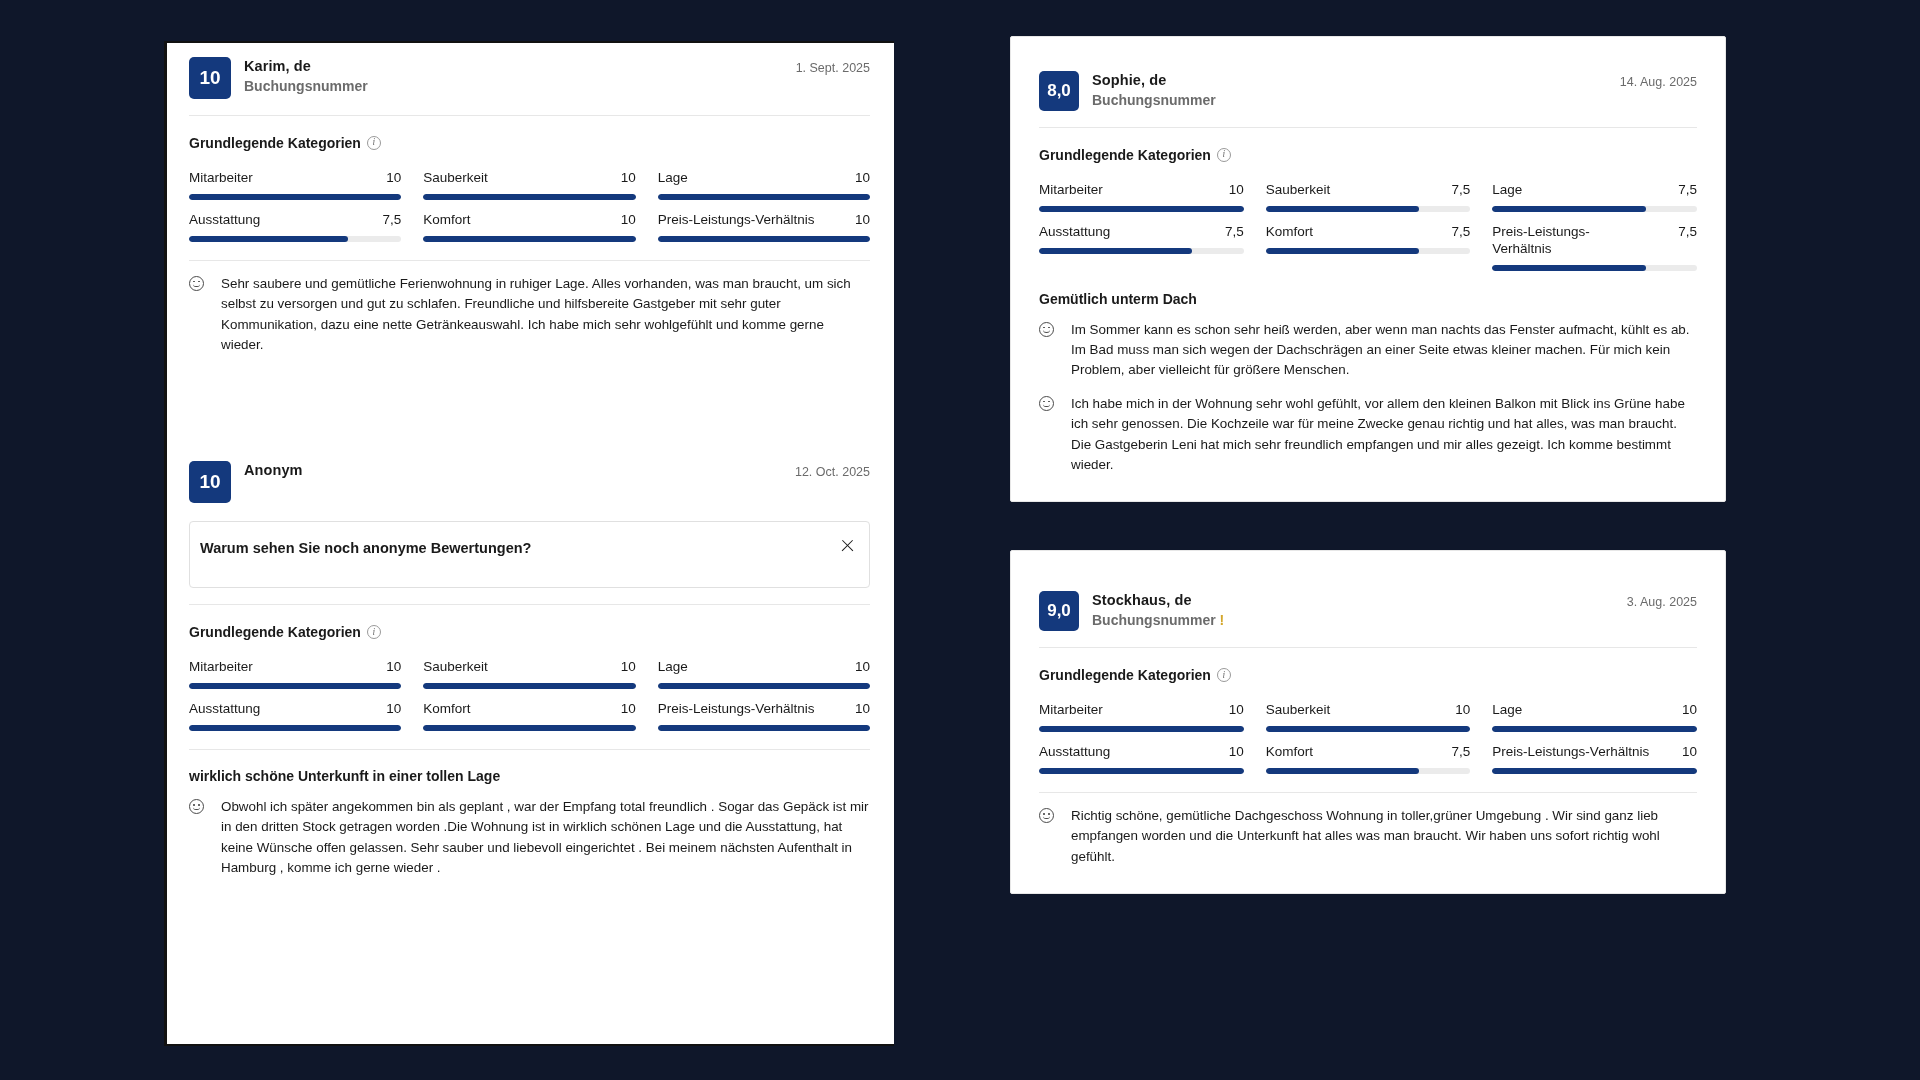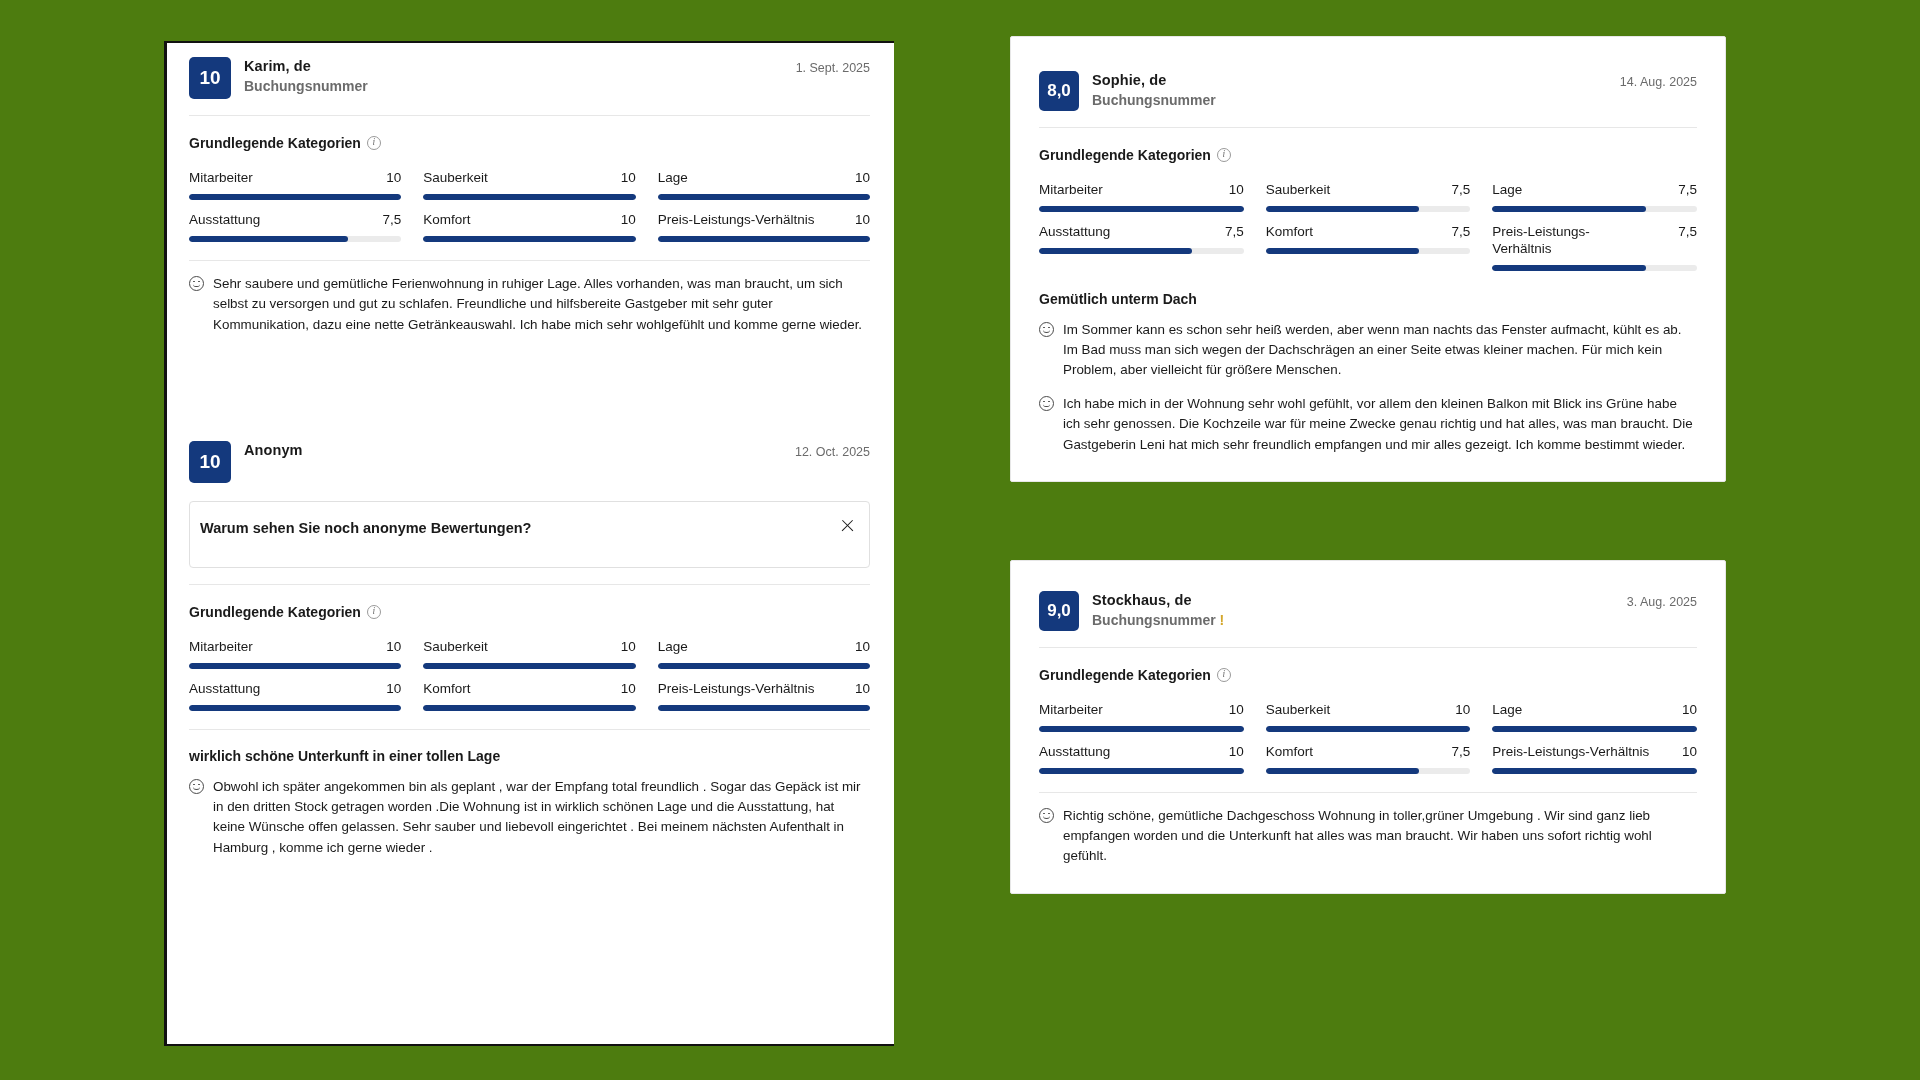"10" .page { background: #4d7c0f -> #0f172a }
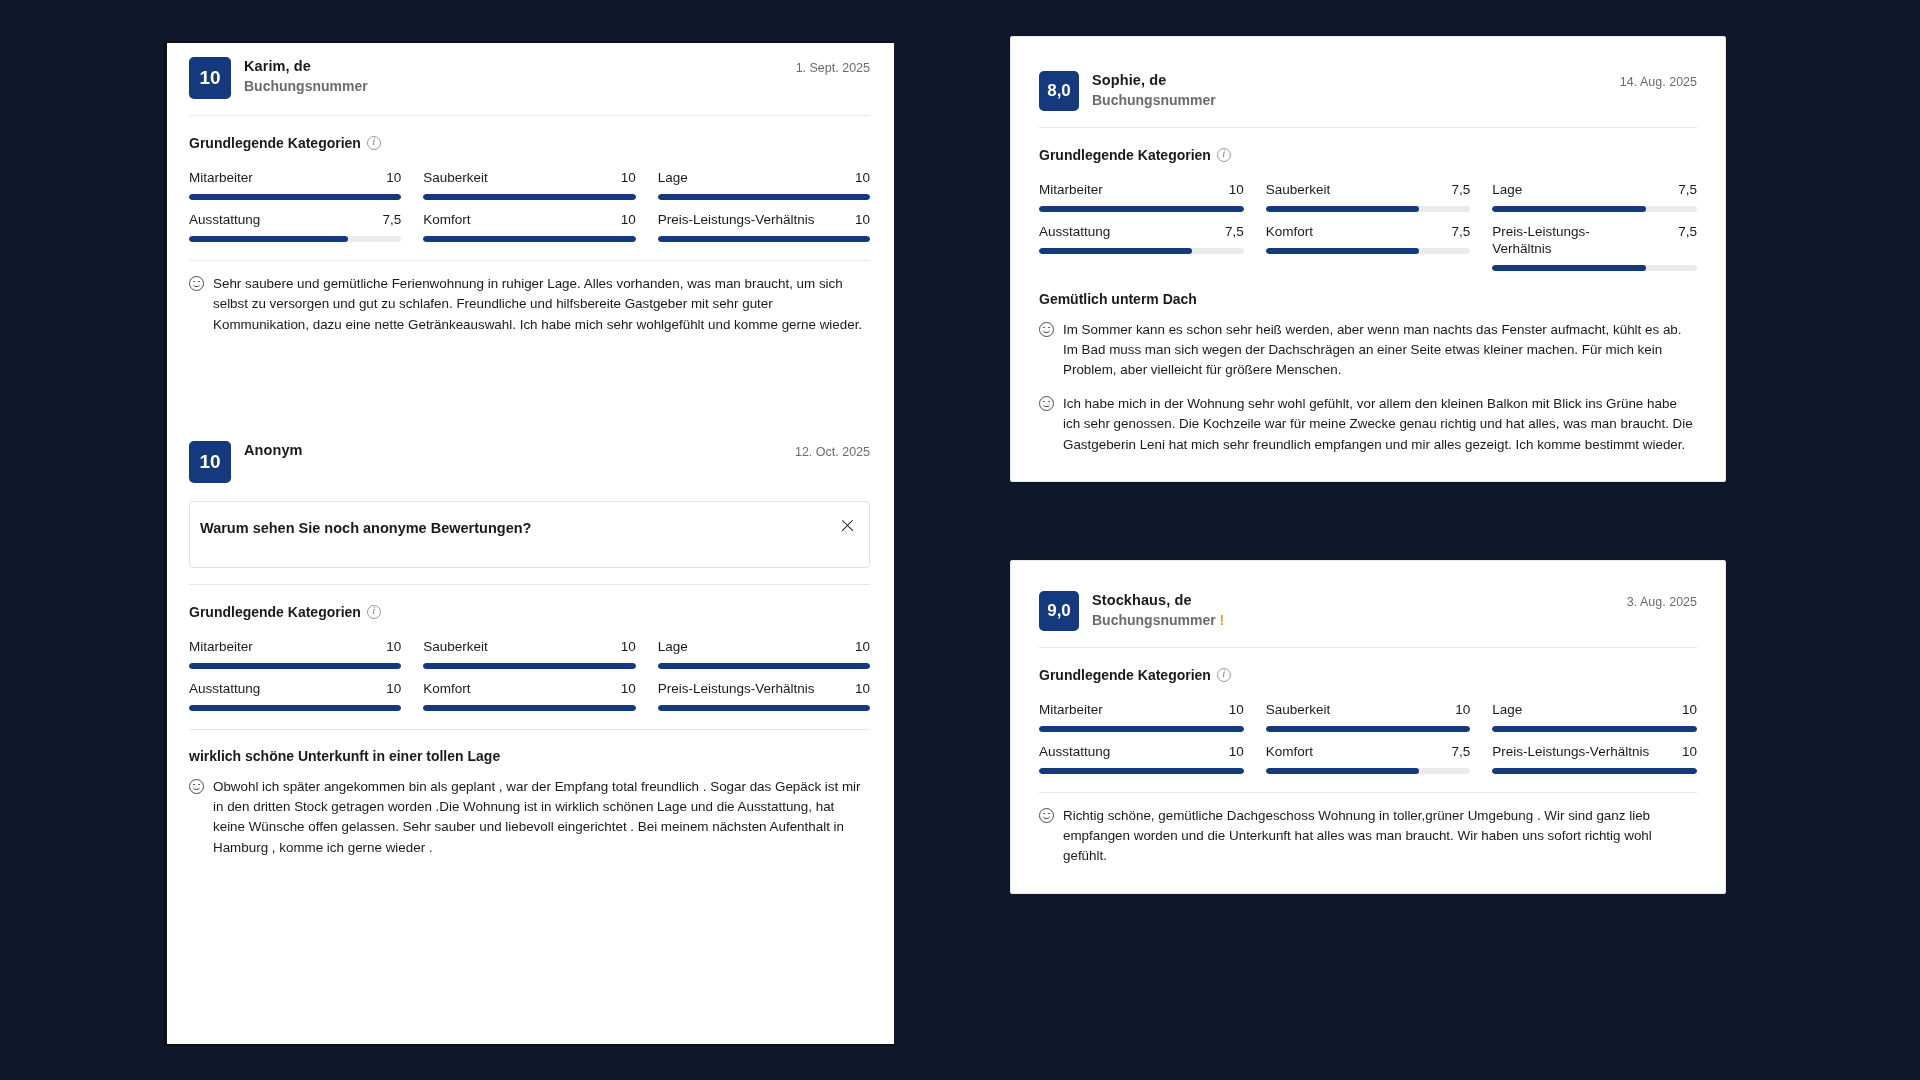"Sehr saubere und gemütliche" .rev-line { gap: 9px -> 17px }
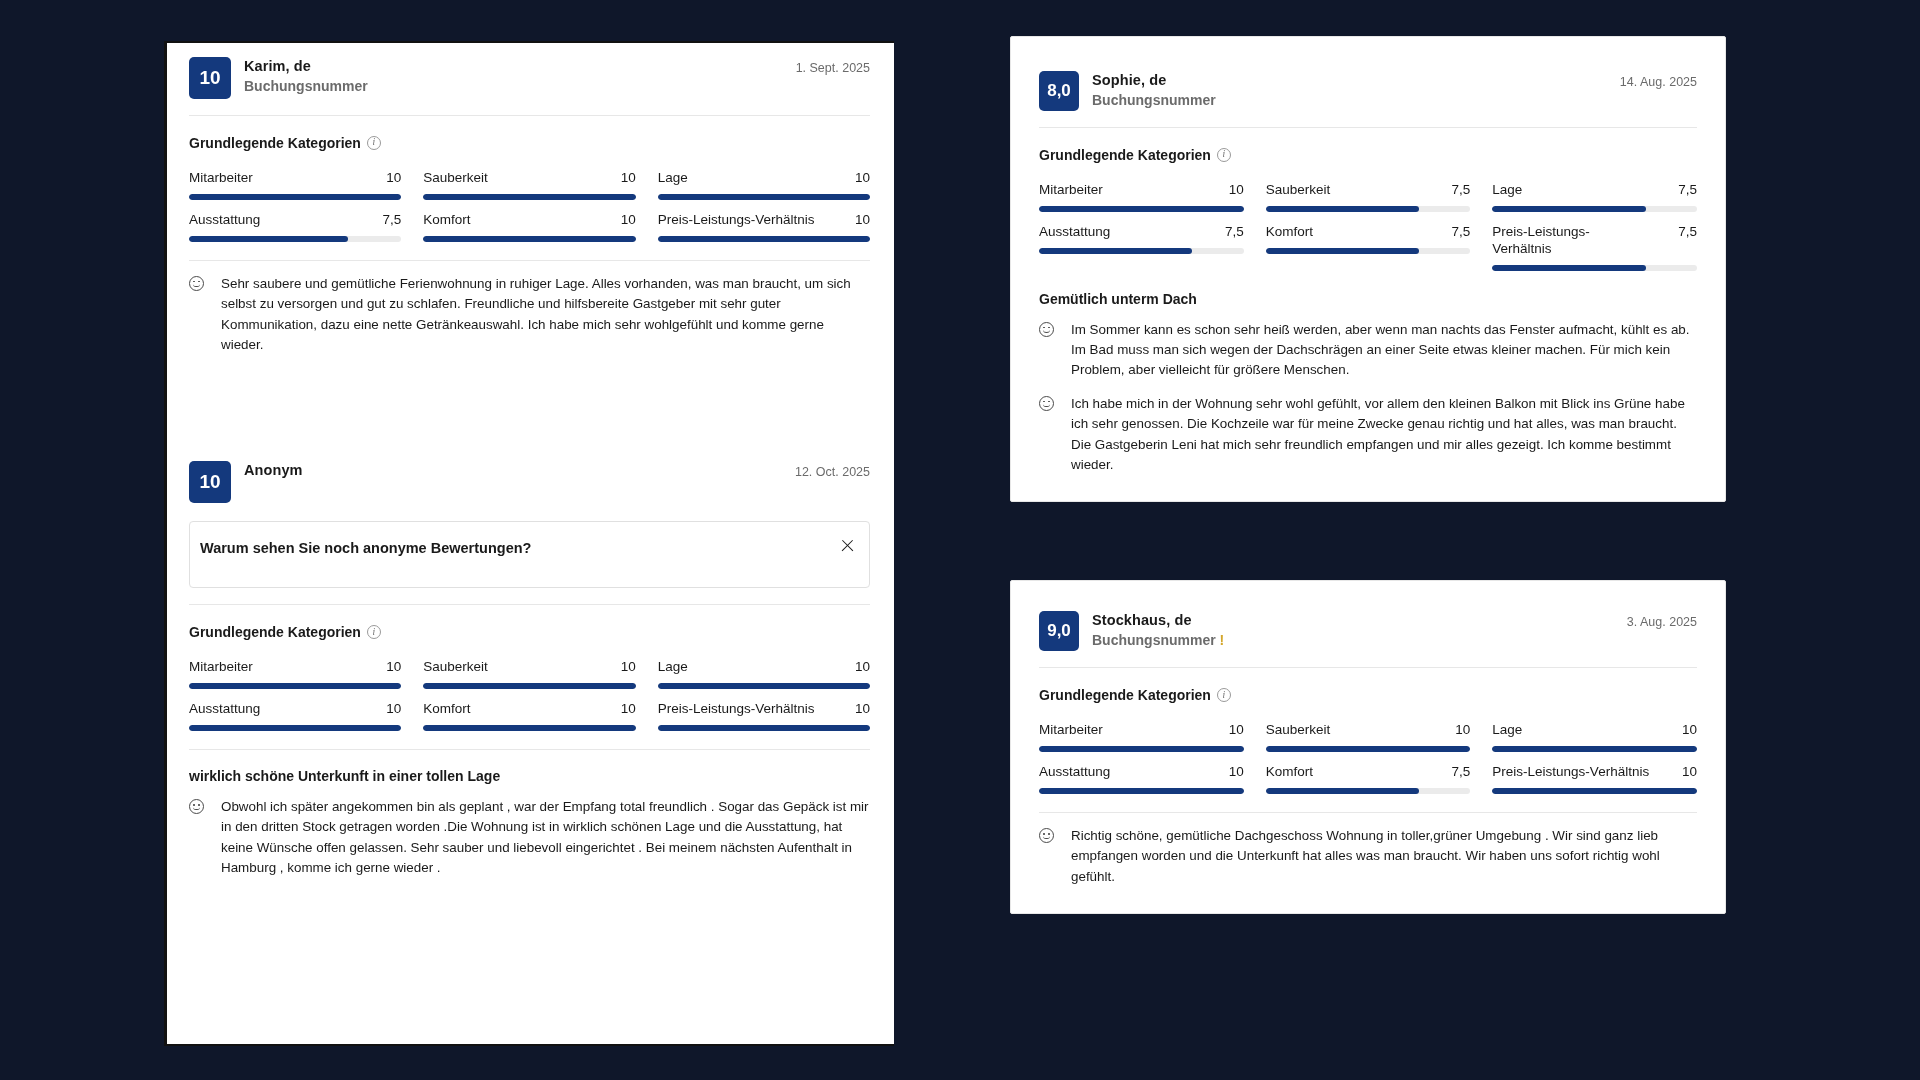"9,0" .card-right.second { margin-top: 78px -> 48px; padding-top: 16px -> 26px }
